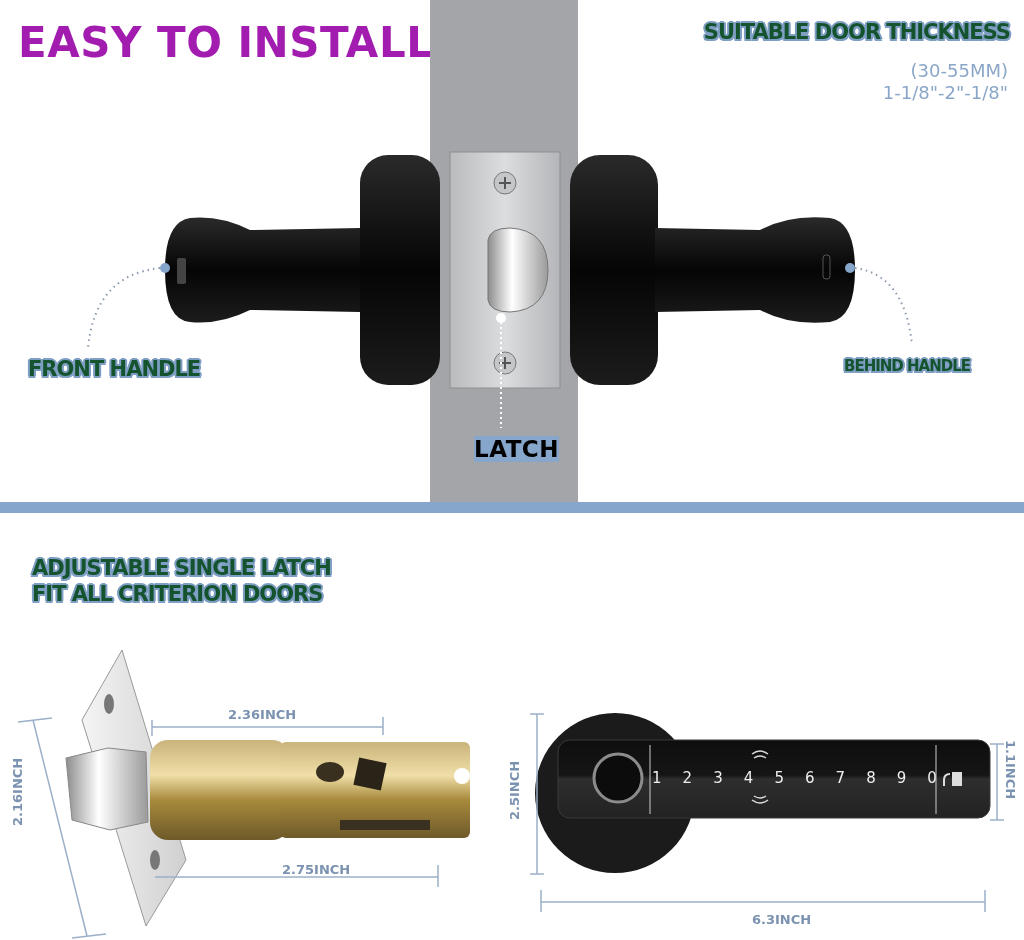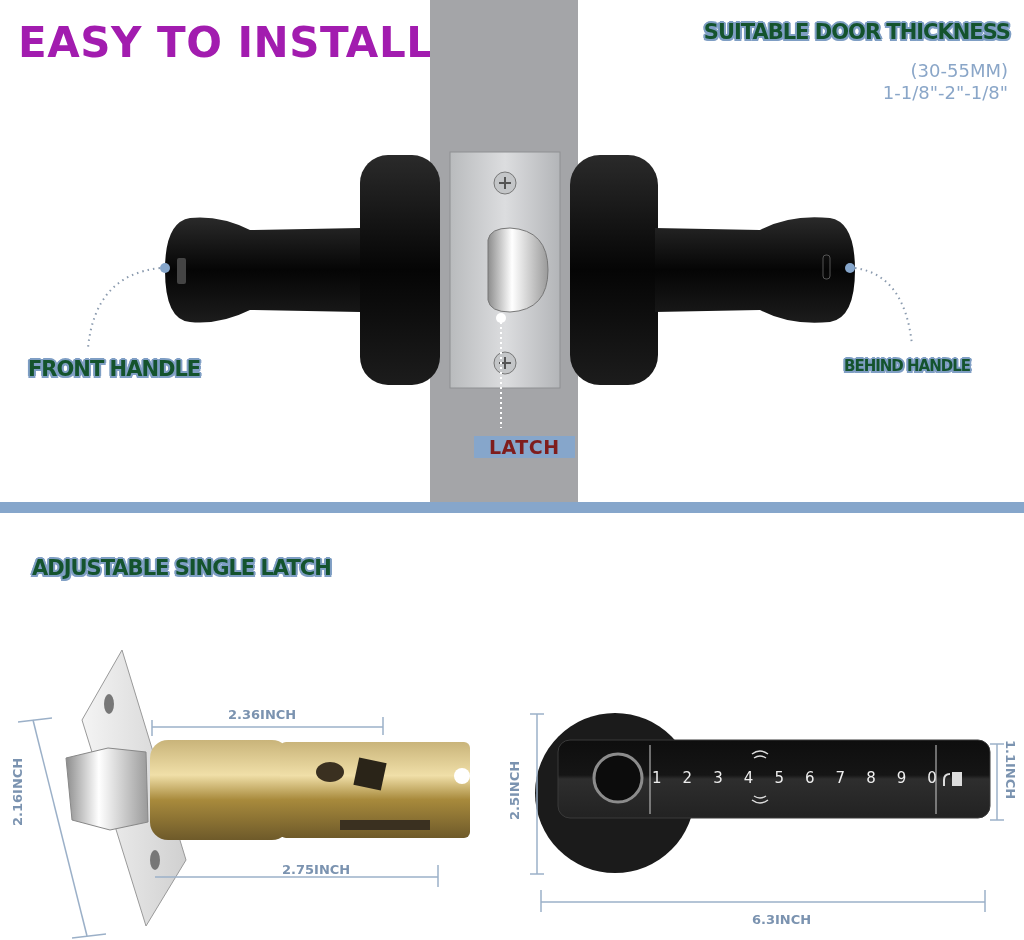"LATCH" .latch-label { color: #7f1d1d -> #000000; font-size: 19px -> 23px; padding: 0 15px -> 0 0 }
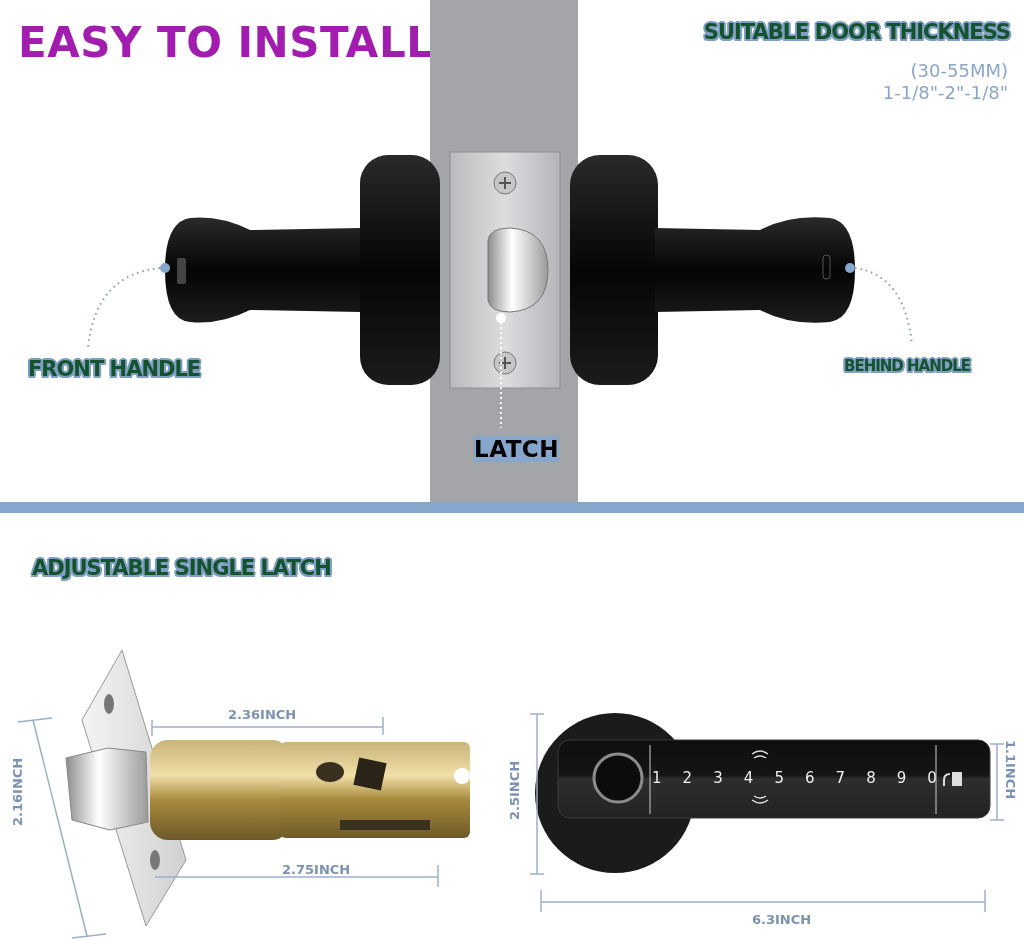"FIT ALL CRITERION DOORS" div { html: none -> <div>FIT ALL CRITERION DOORS</div> }
